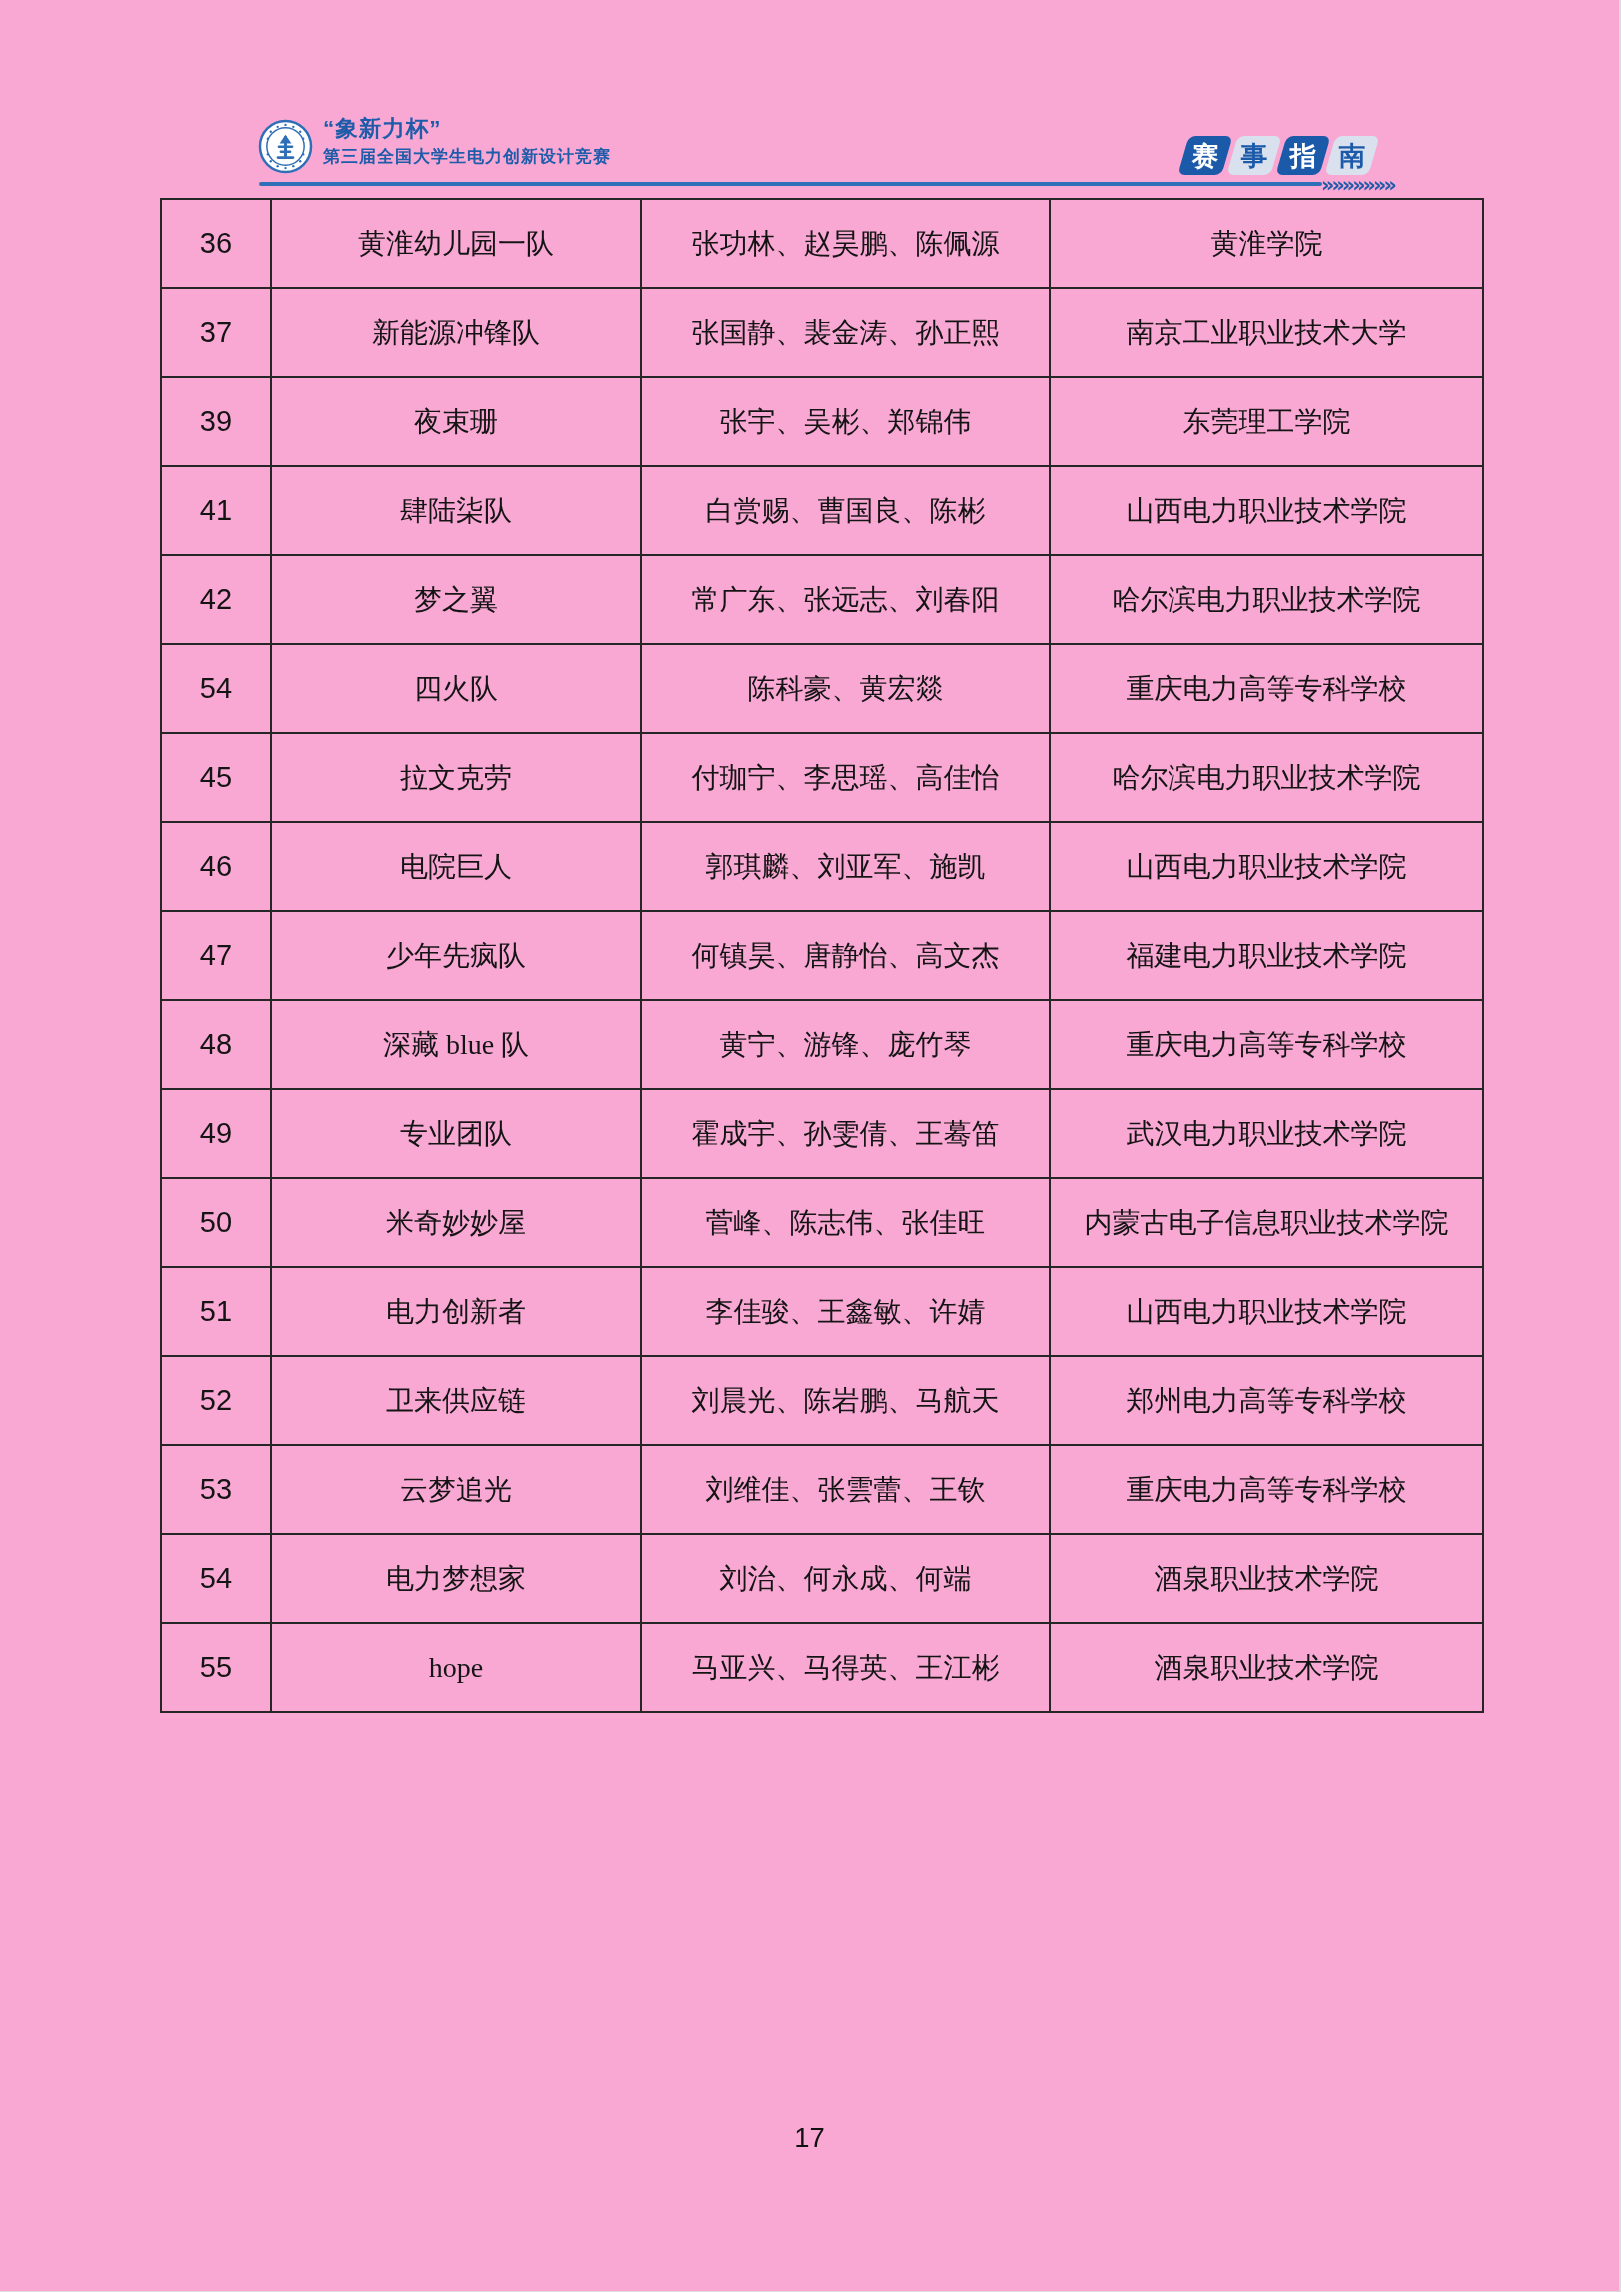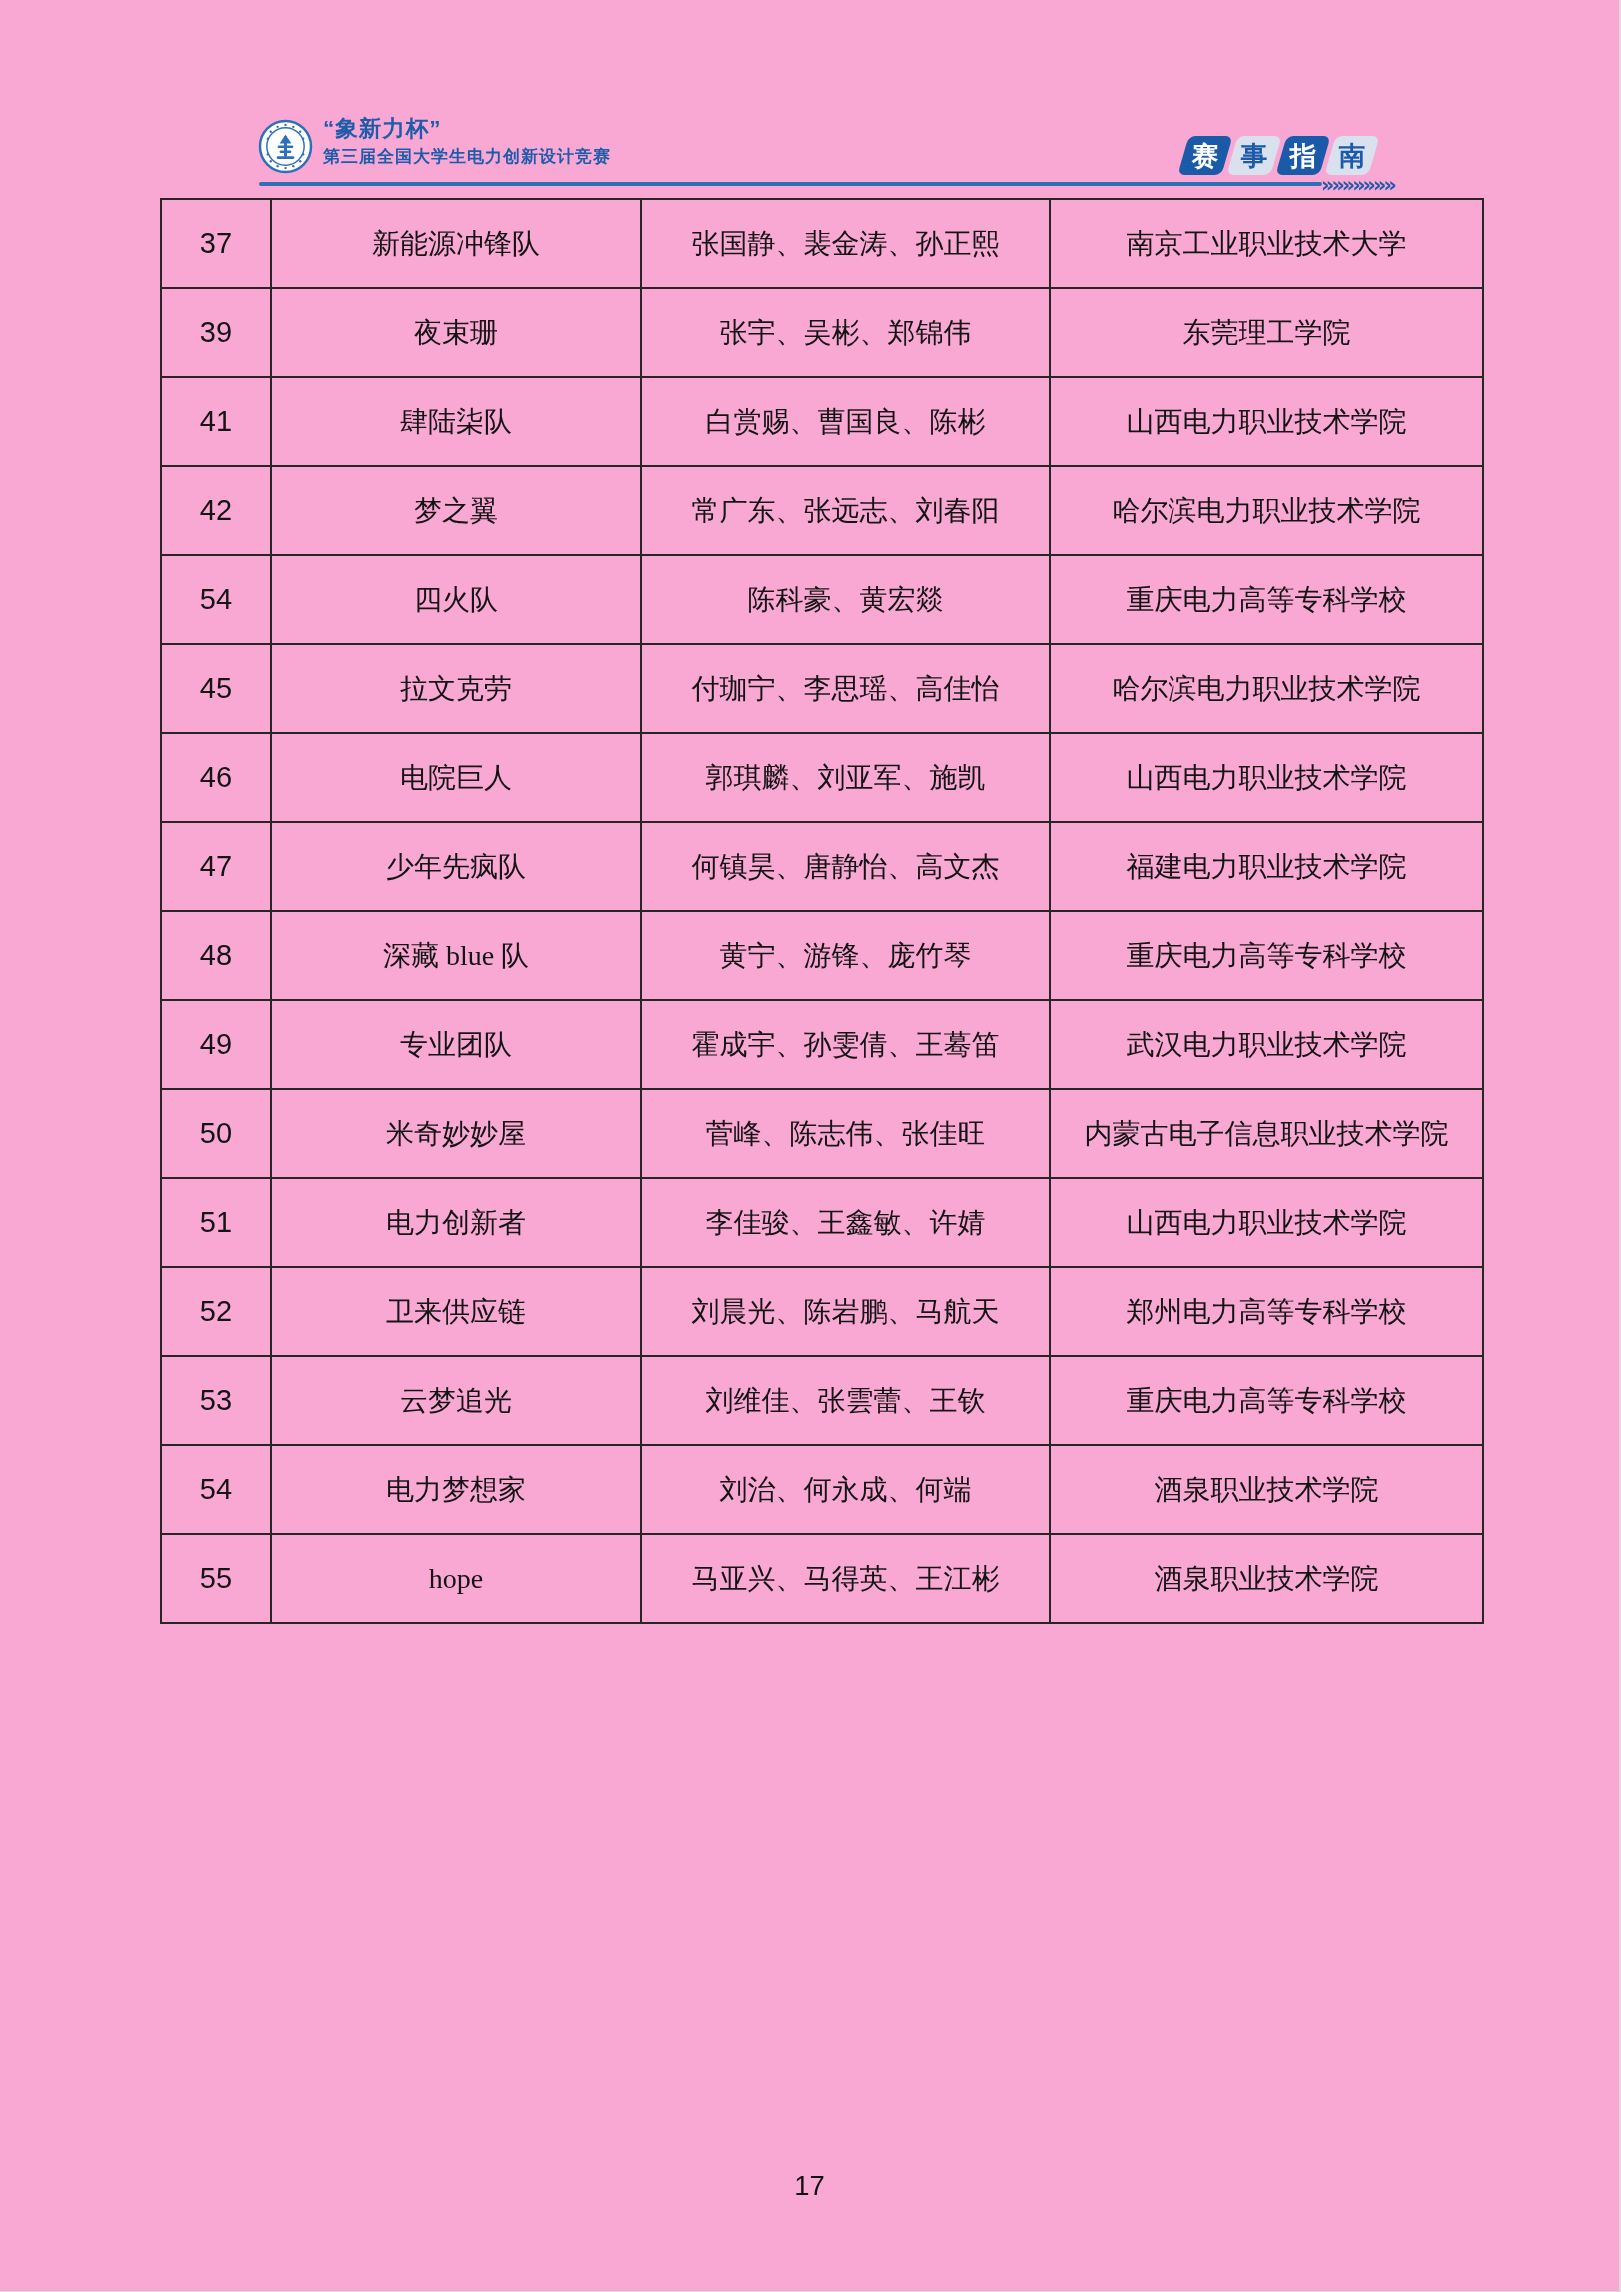"36" tr { html: none -> <tr> <td>36</td> <td>黄淮幼儿园一队</td> <td>张功林、赵昊鹏、陈佩源</td> <td>黄淮学院</td> </tr> }
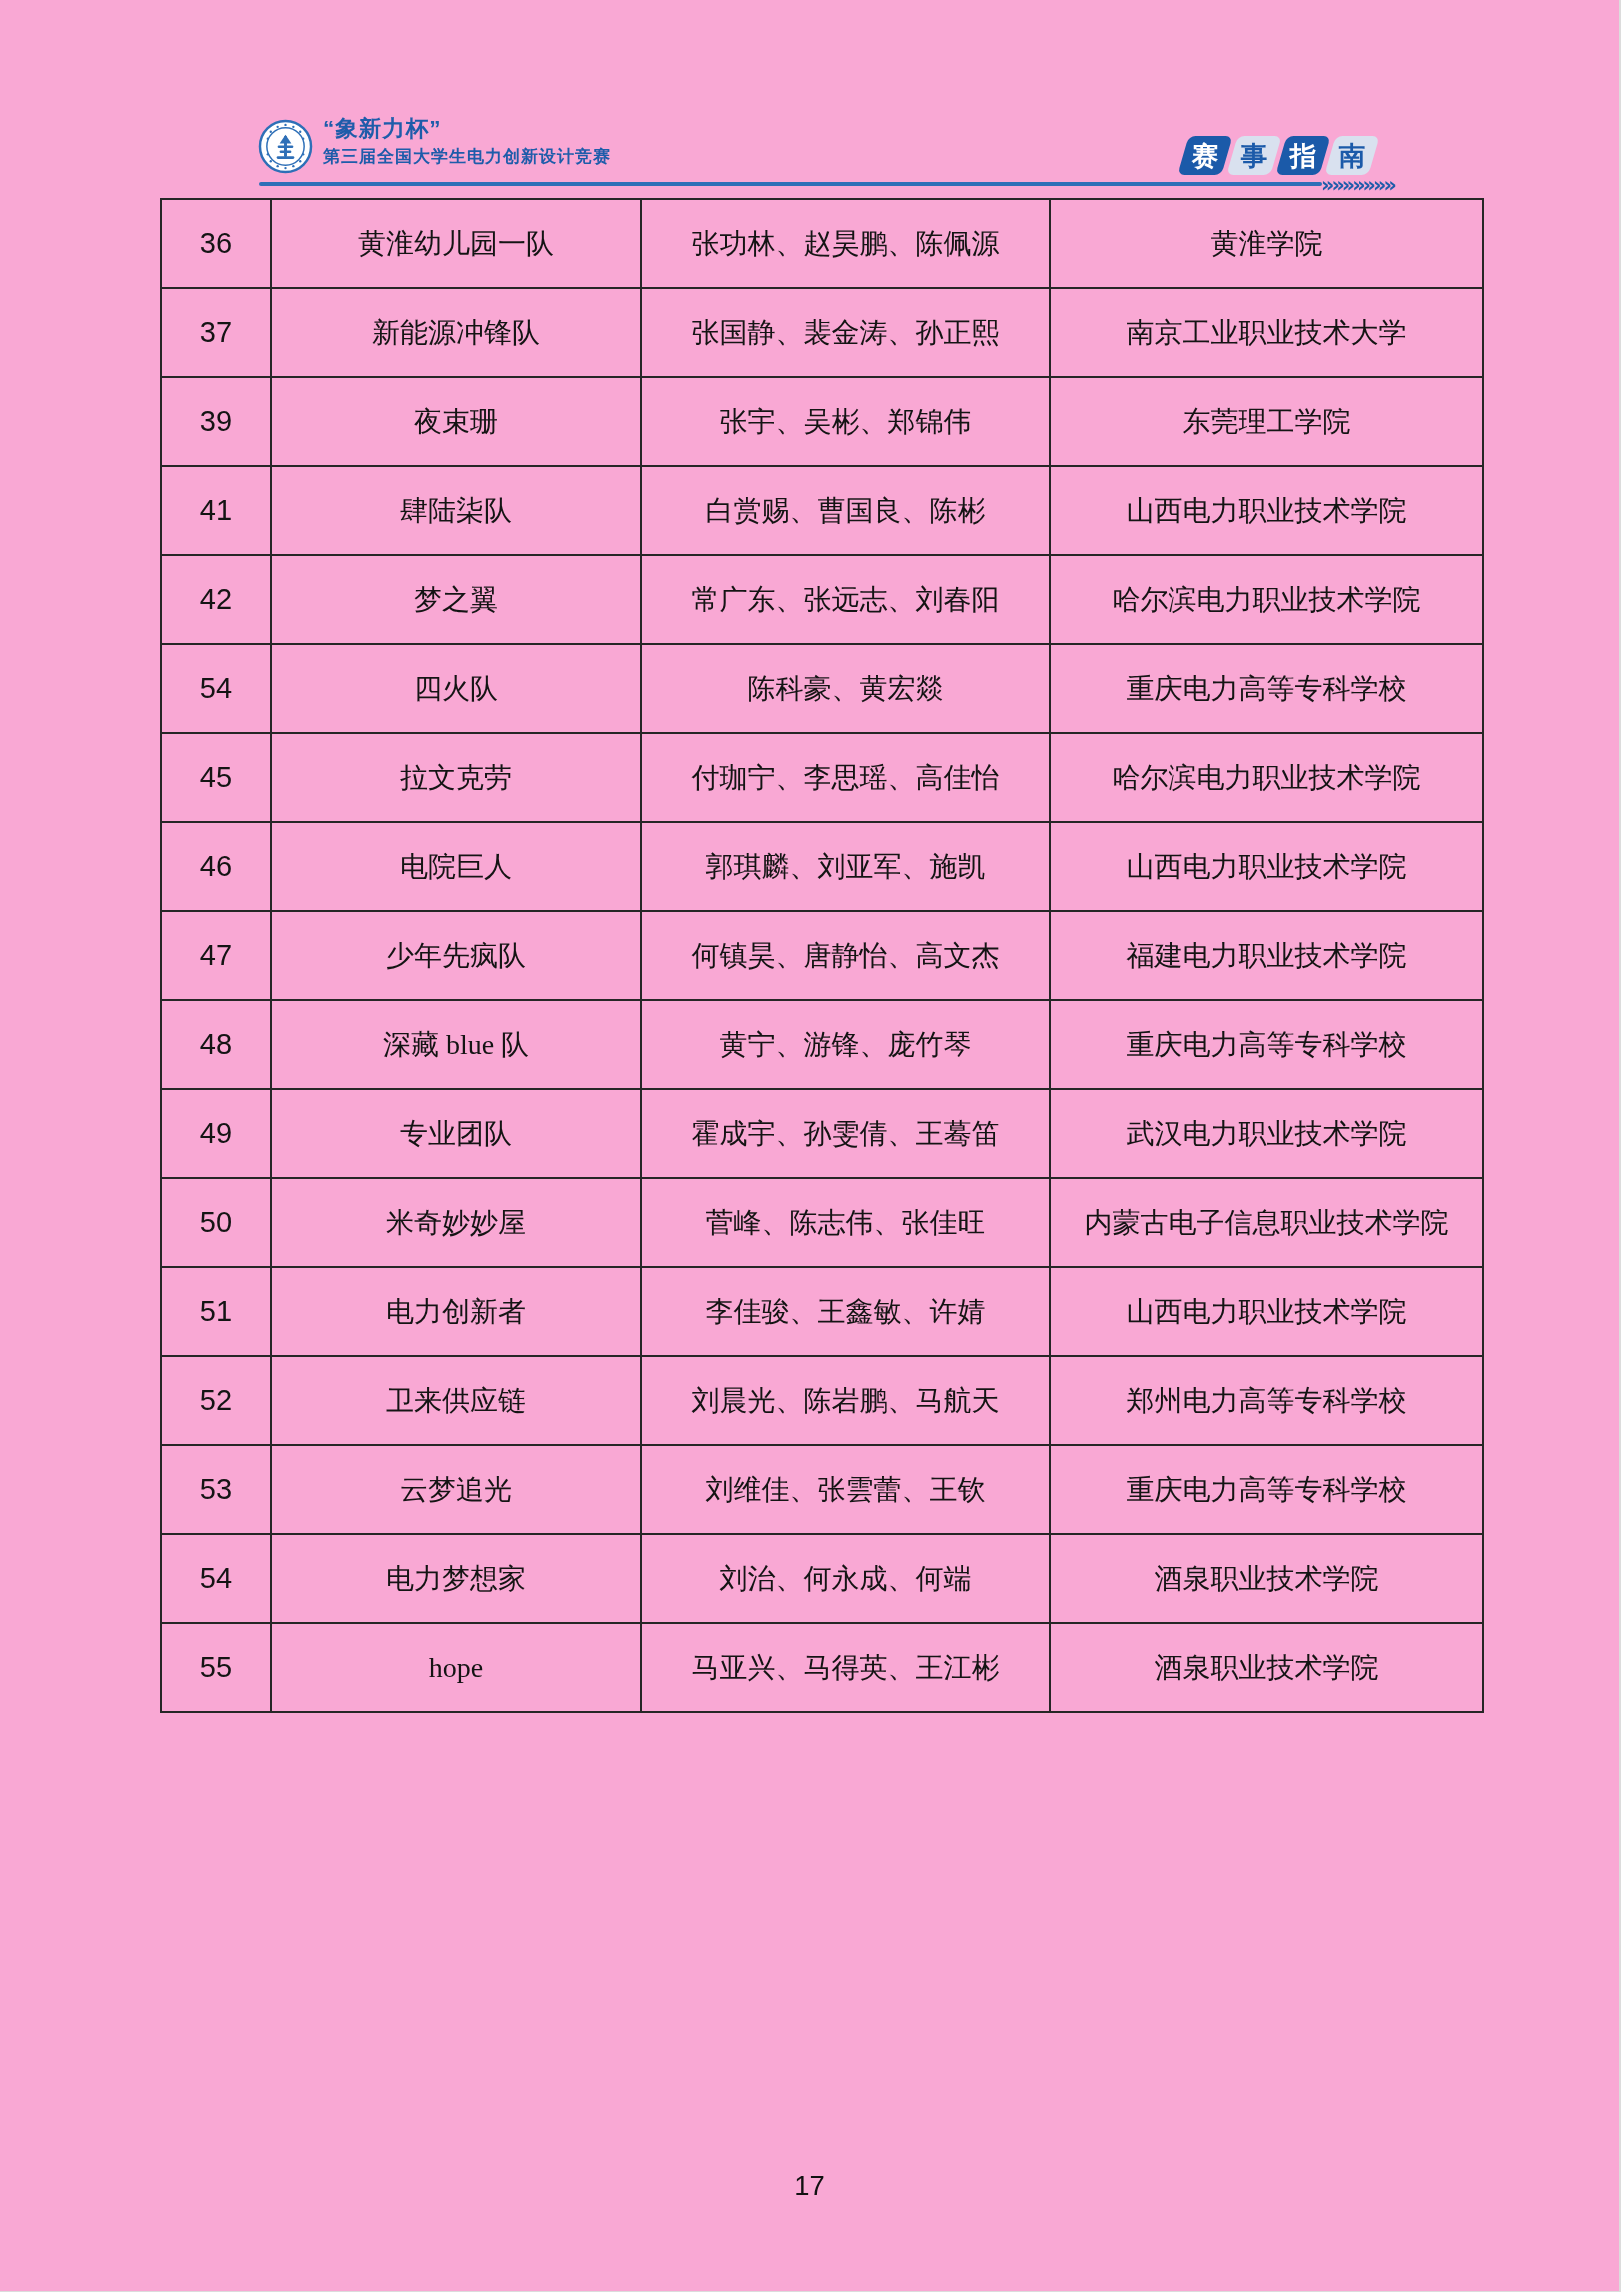"17" .page-number { margin-top: 48px -> none }
